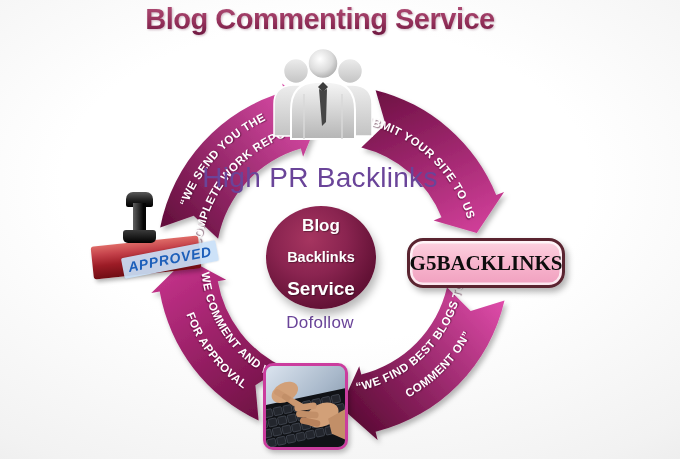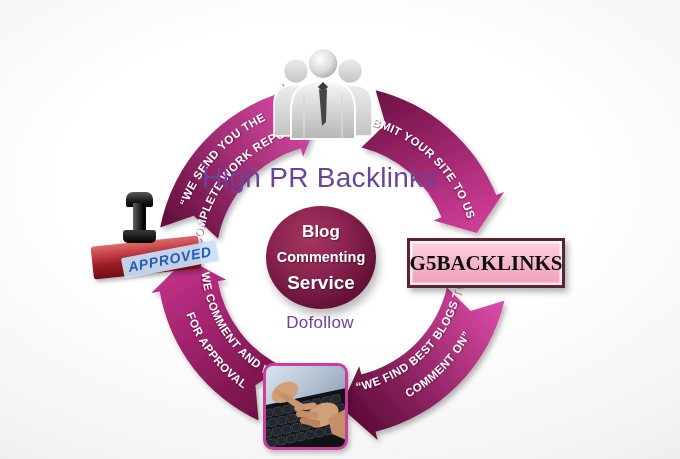"Blog Commenting Service" div.title { html: none -> <div>Blog Commenting Service</div> }
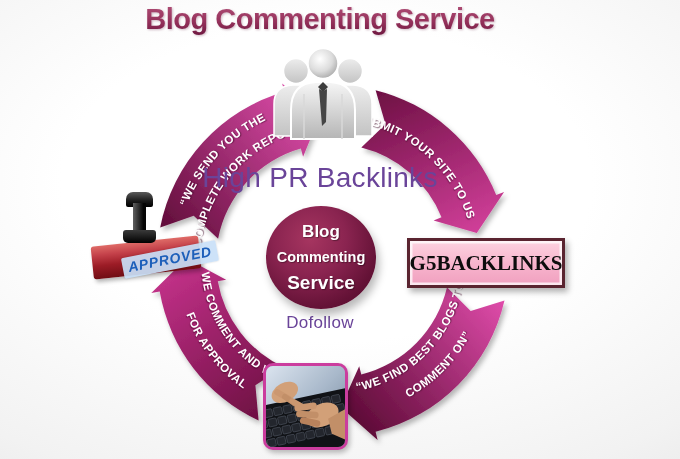"Blog" .center-circle { gap: 7px -> 13px }
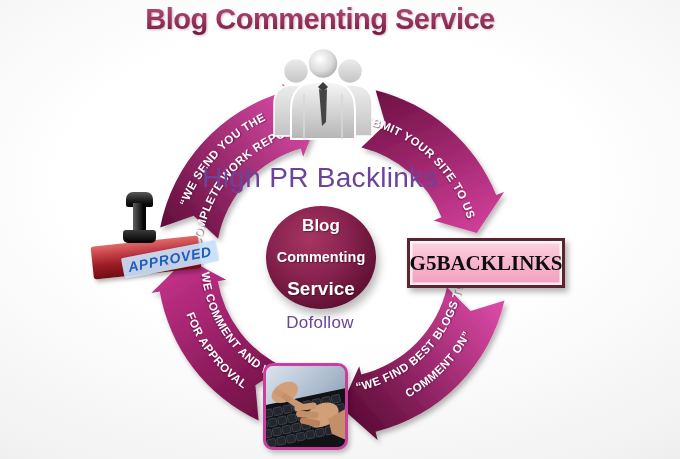"Commenting" div.cc-line { text: Commenting -> Backlinks }
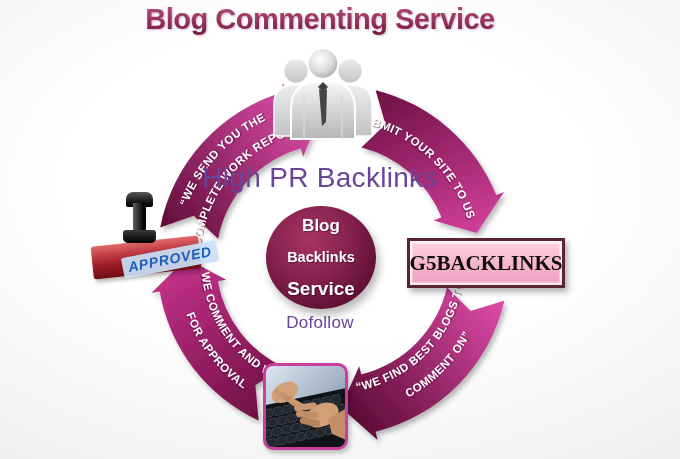"G5BACKLINKS" .g5box { border-radius: 0 -> 16px }
